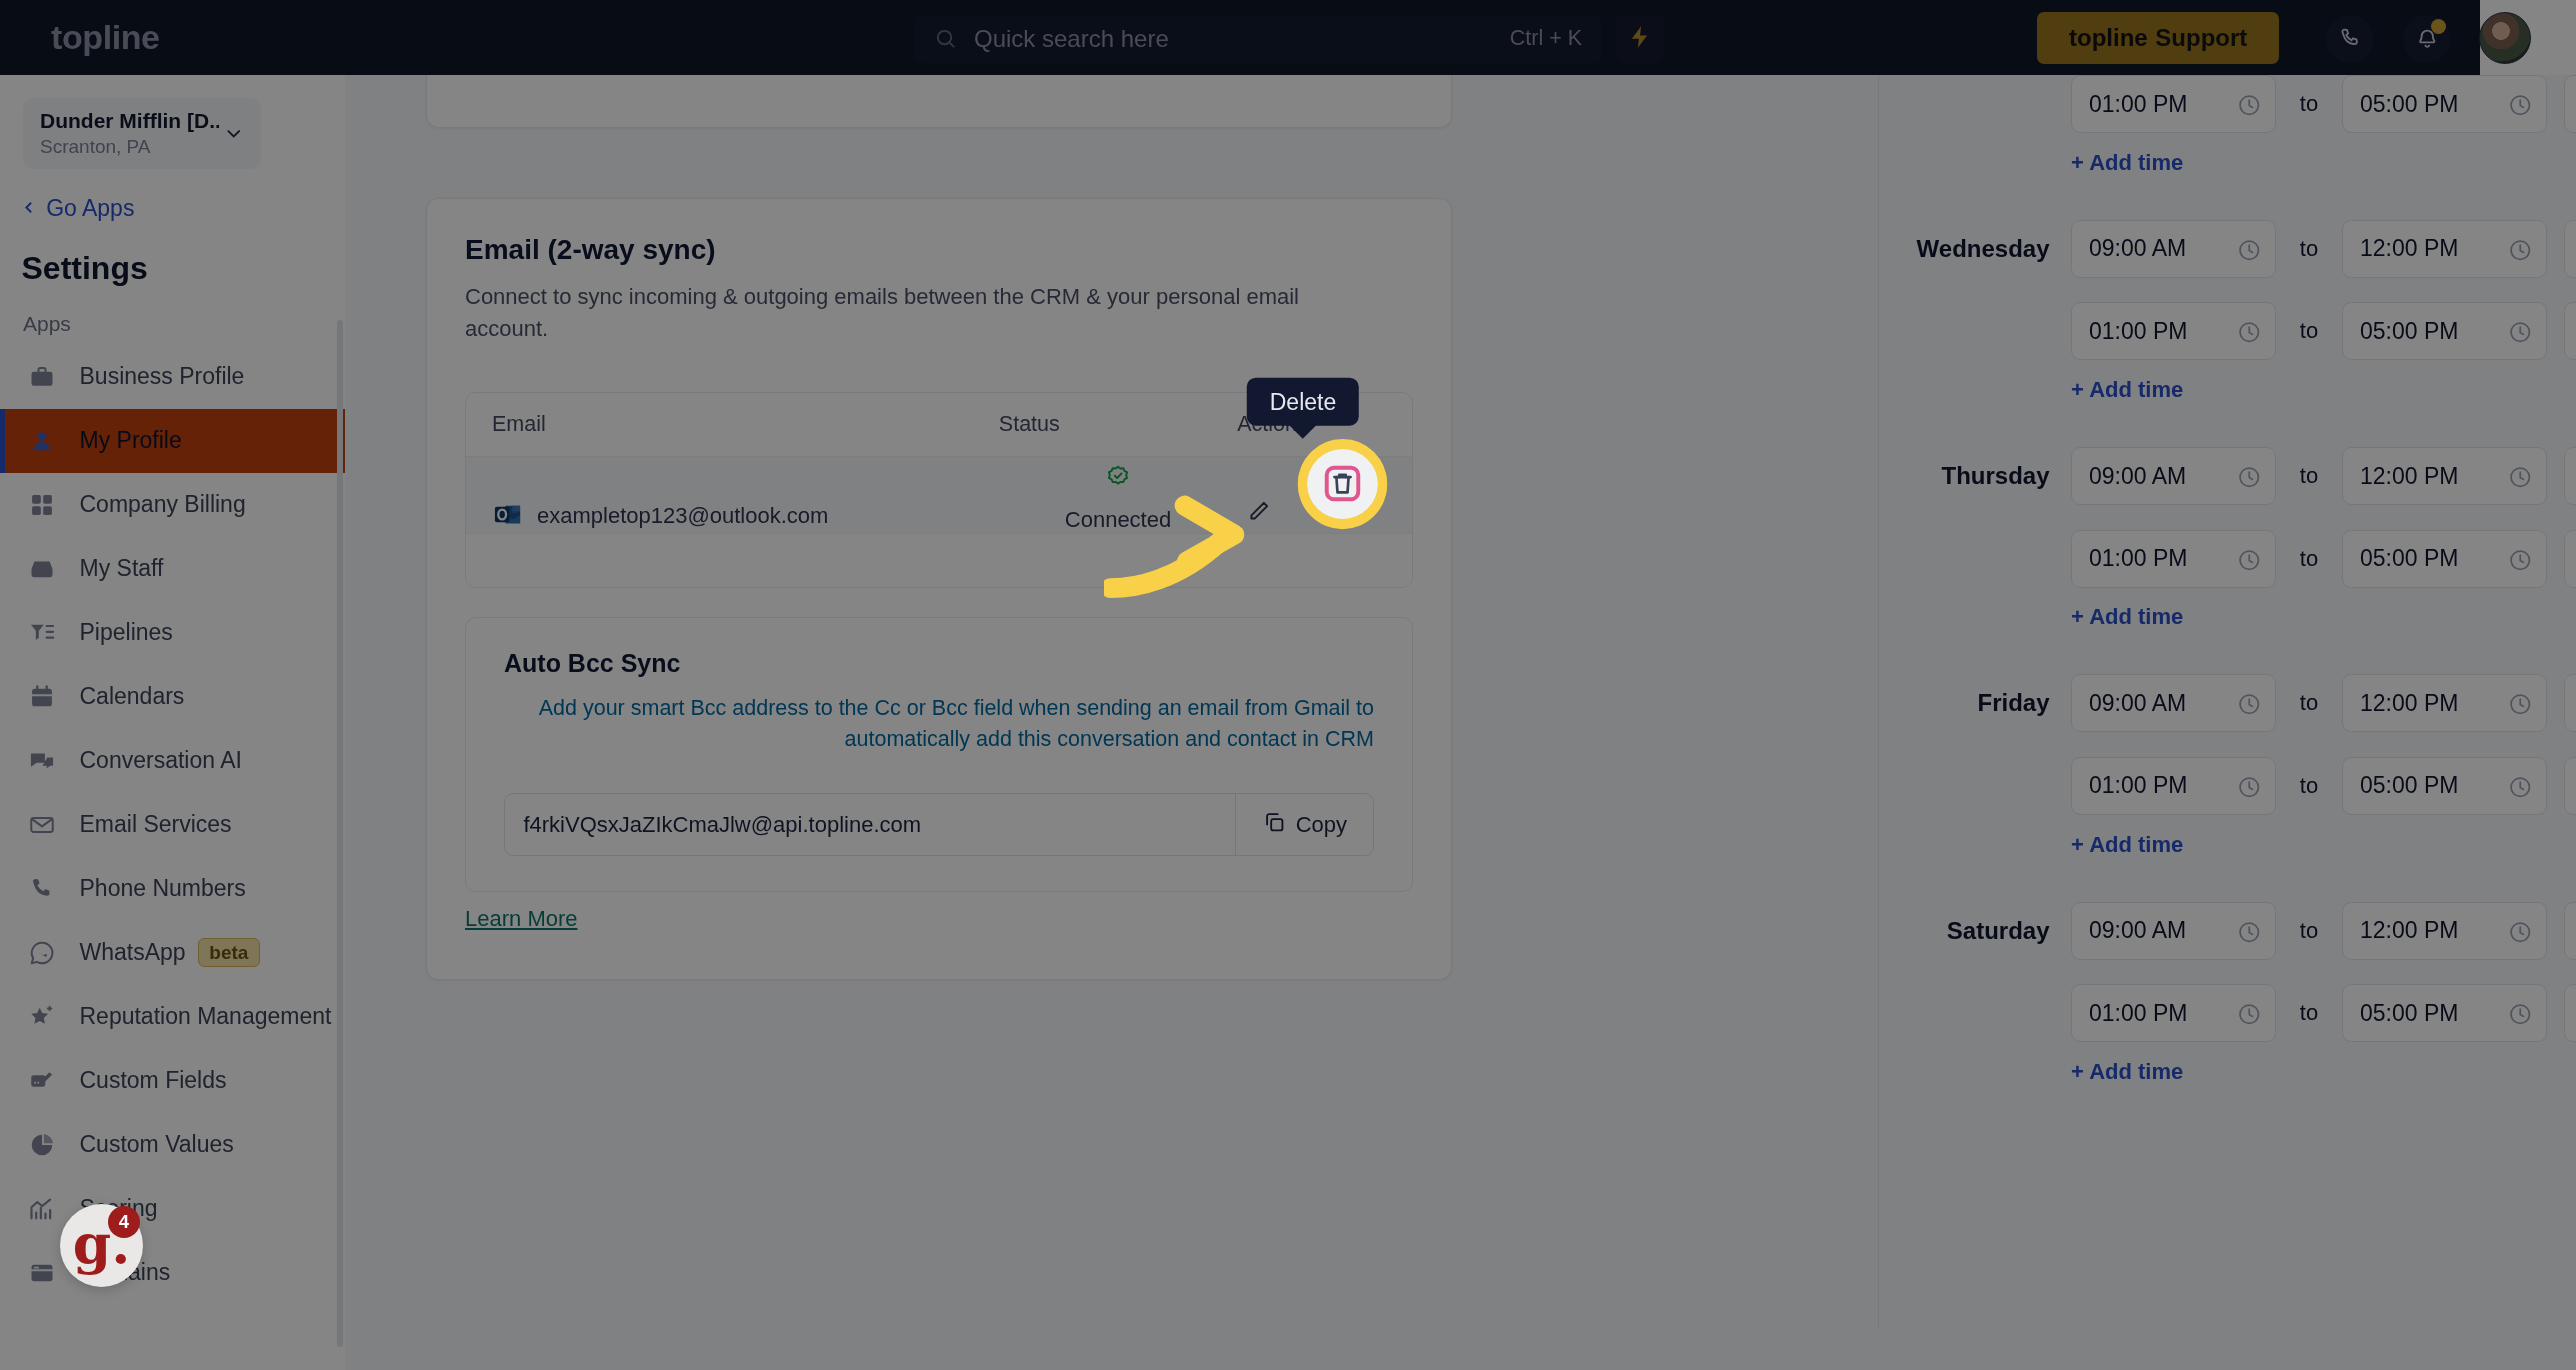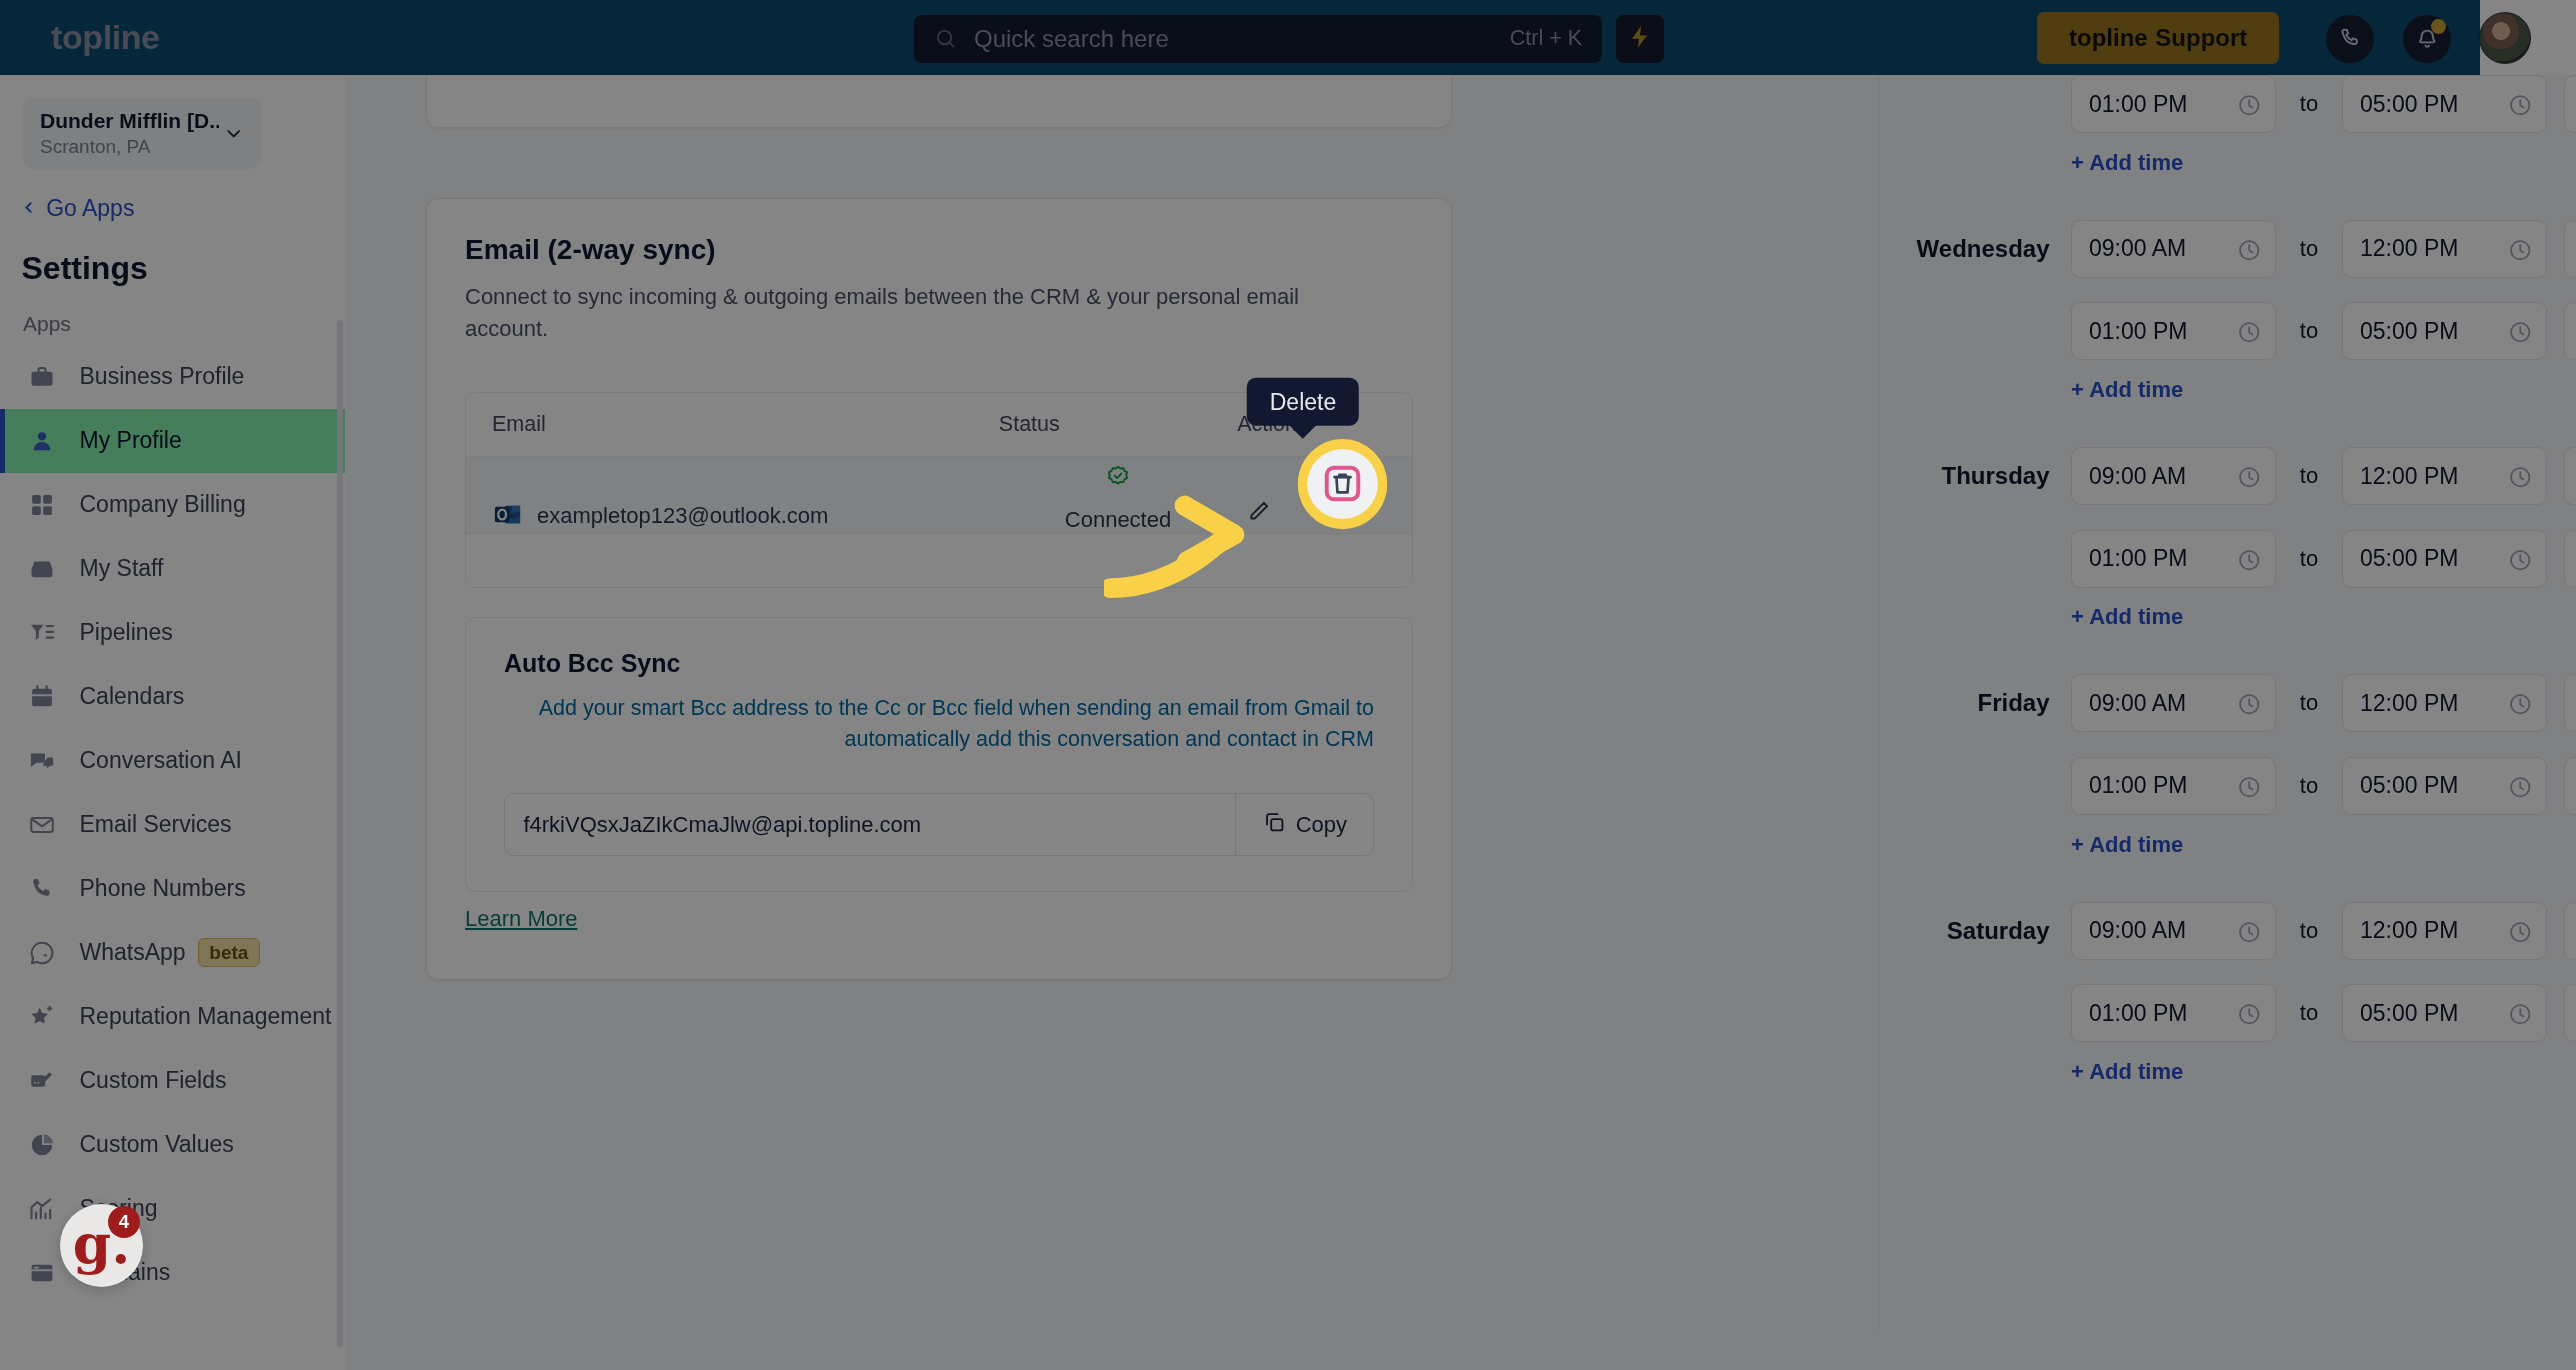"topline" .topbar { background: #0c4a6e -> #0f172a }
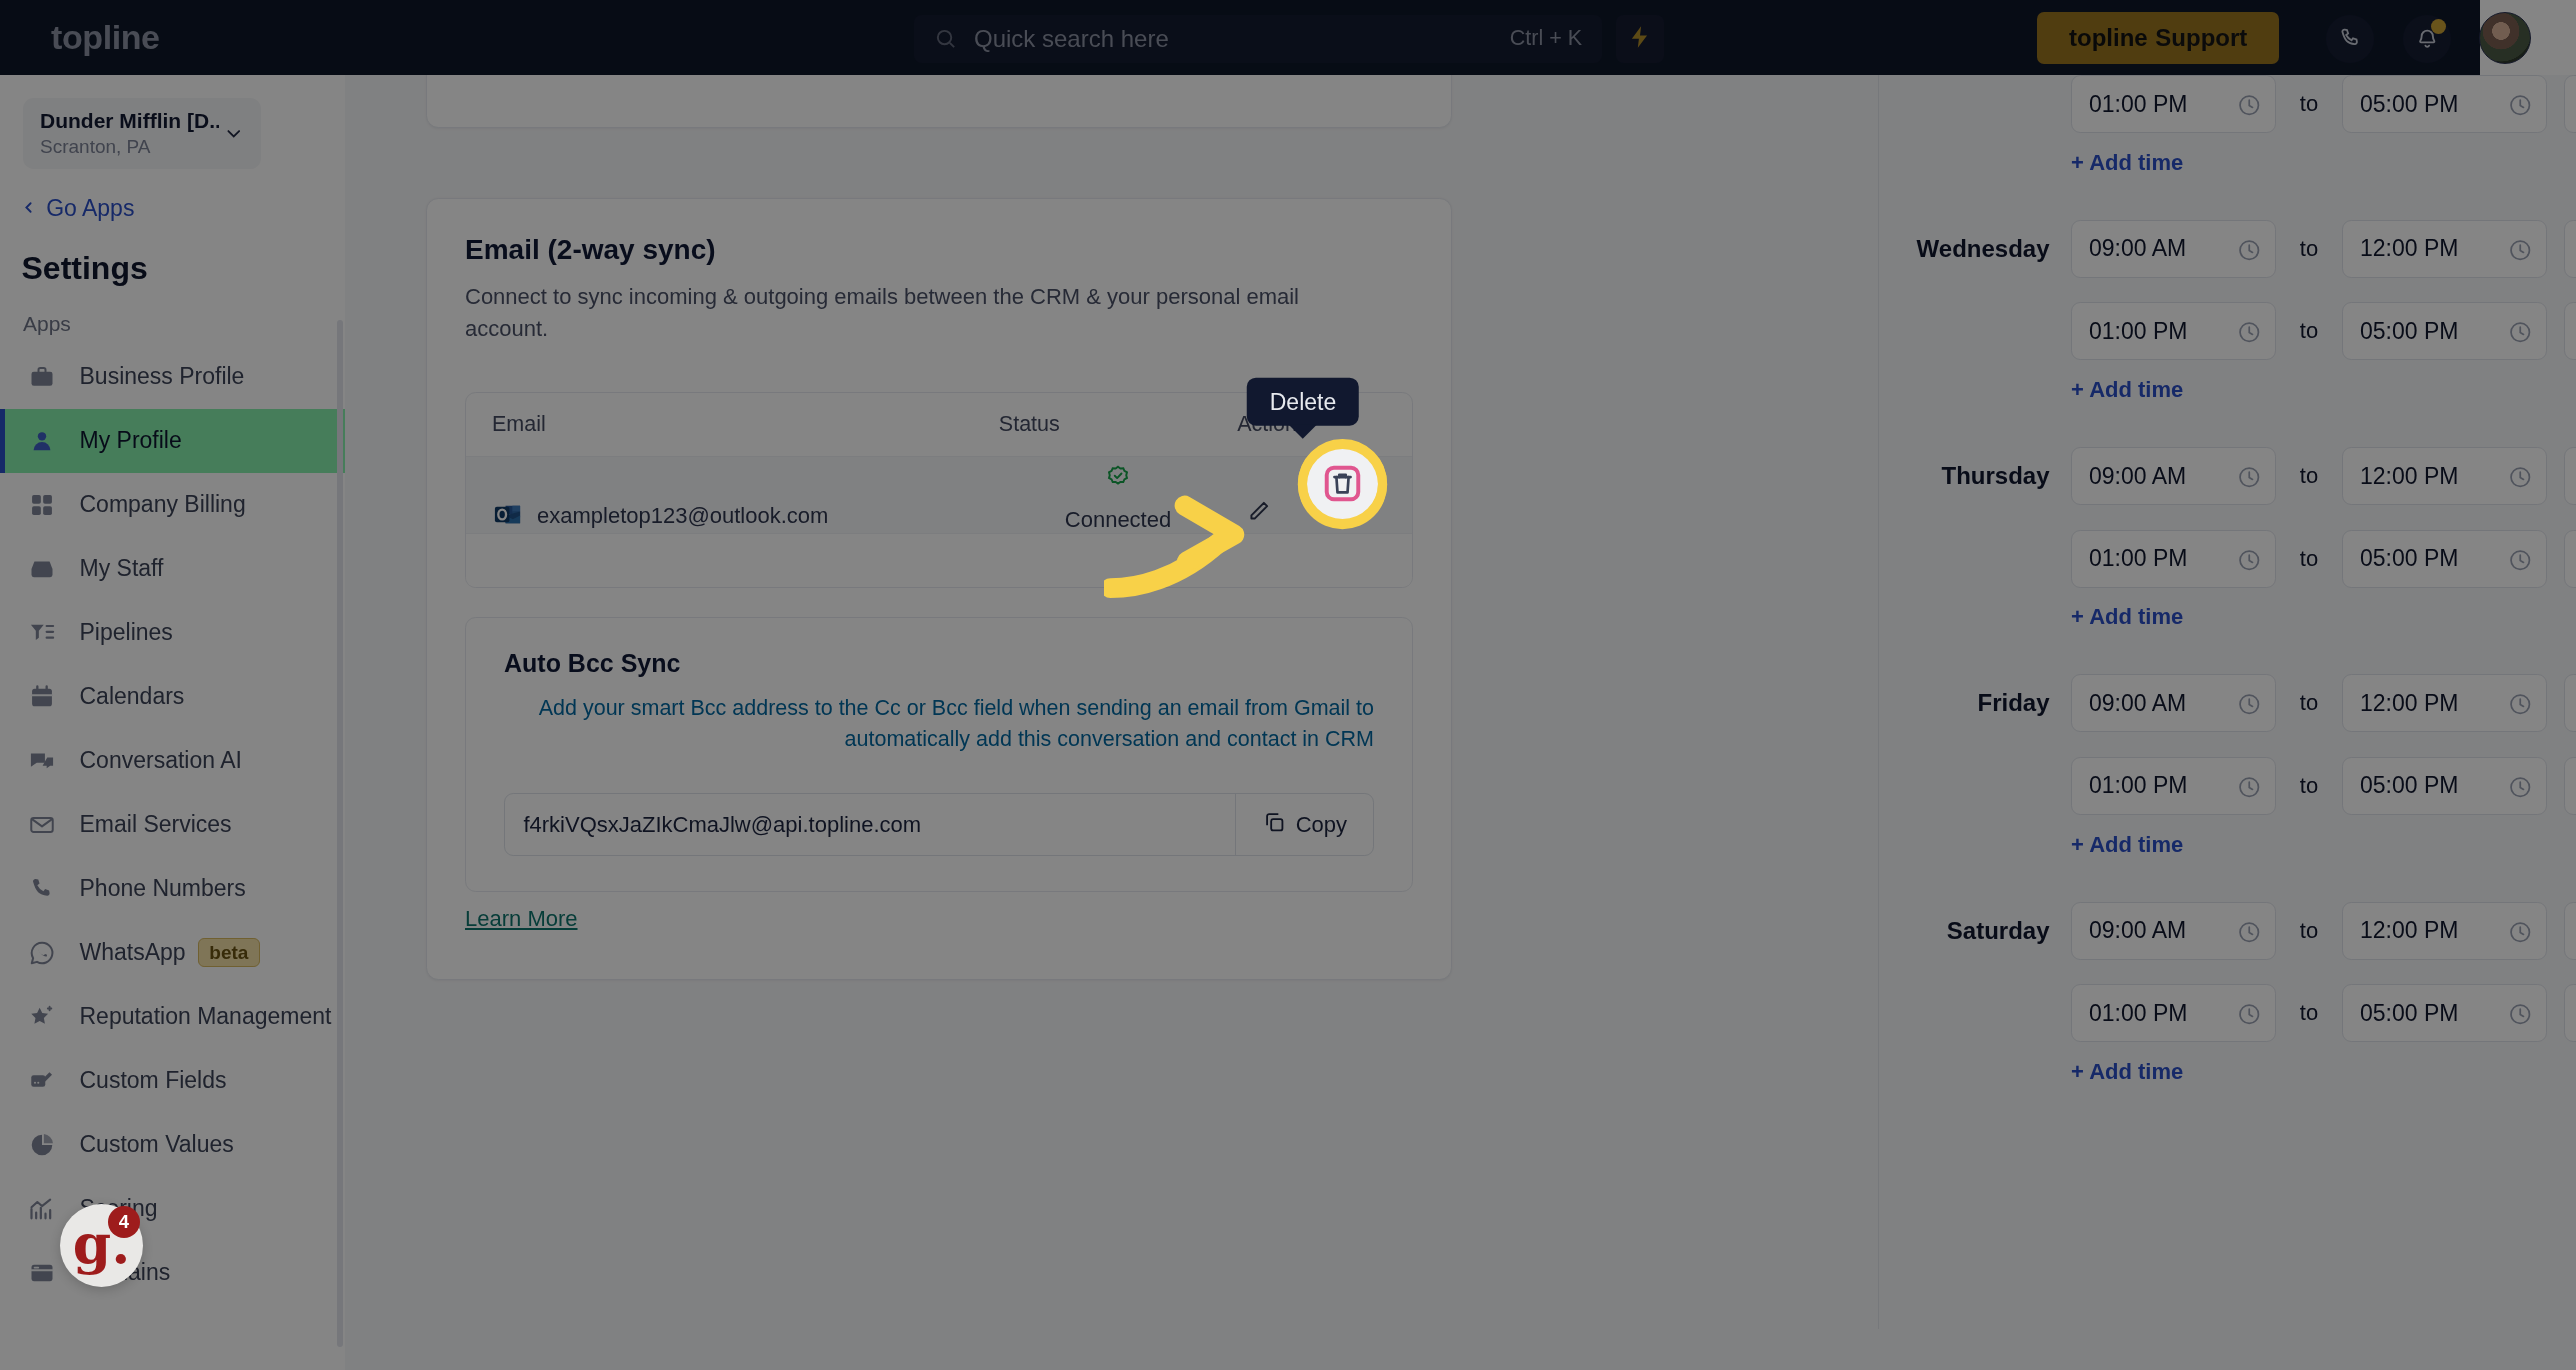"My Profile" .nav-item.active { background: #86efac -> #c2410c }
